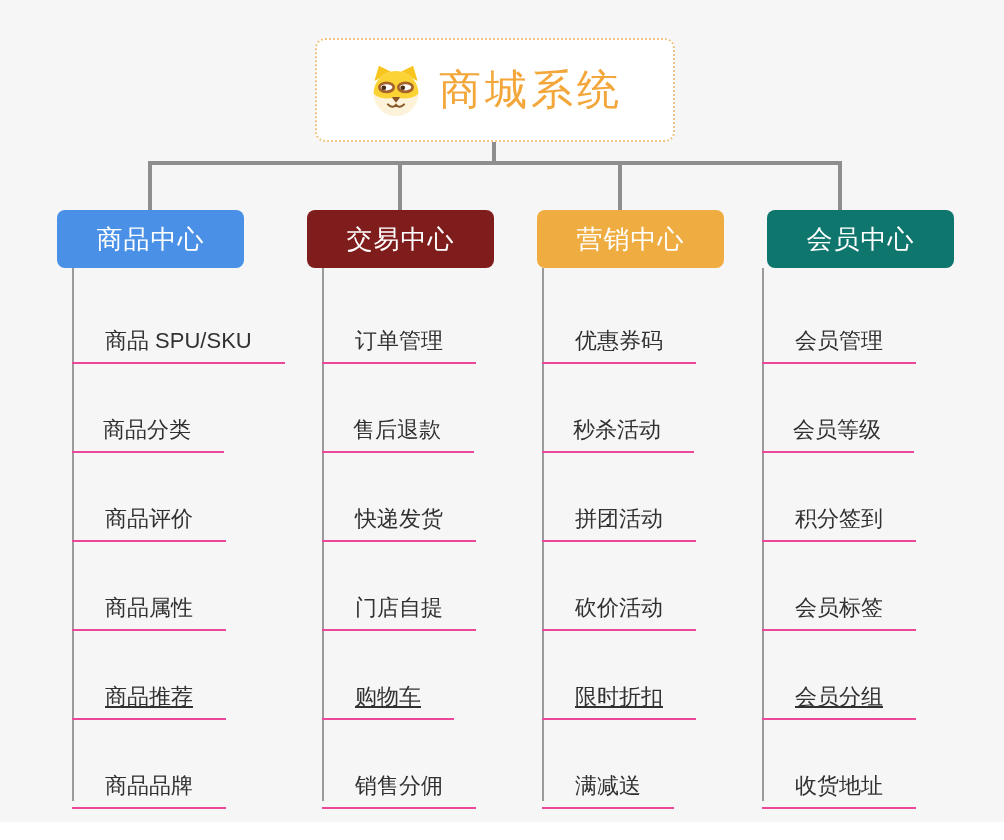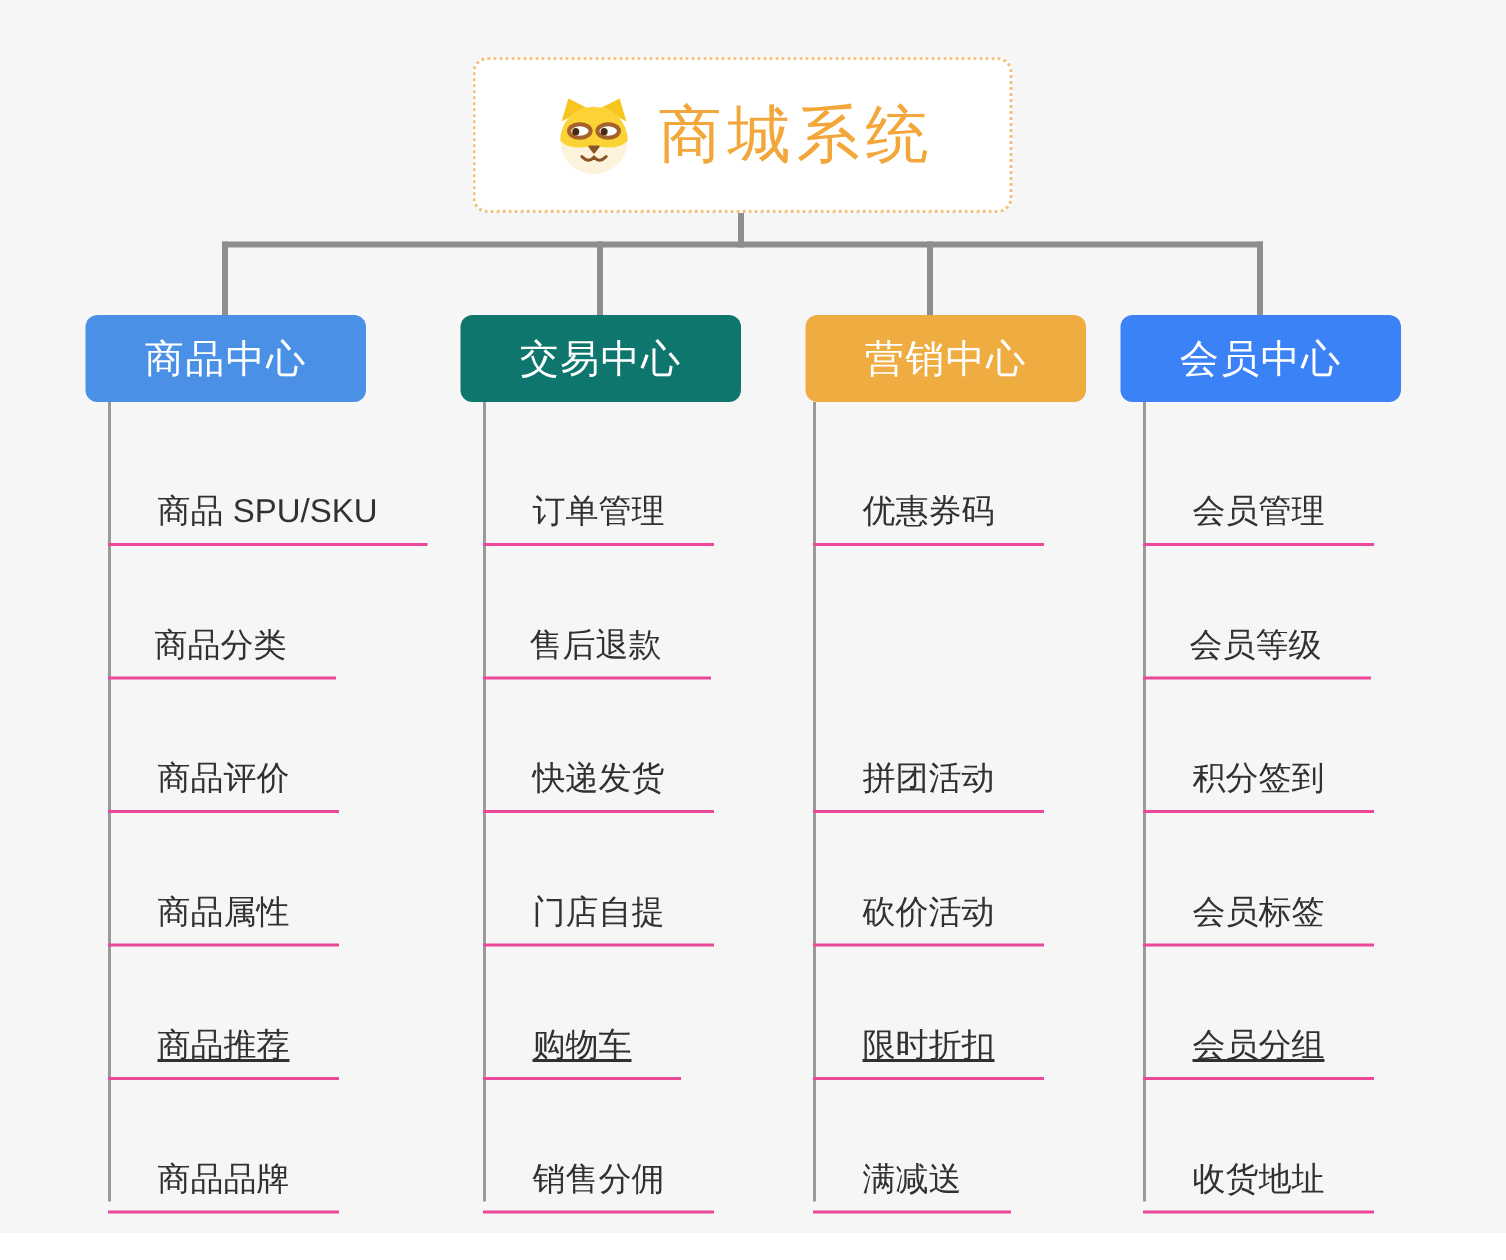"交易中心" div.branch-header { background-color: #0f766e -> #7f1d1d }
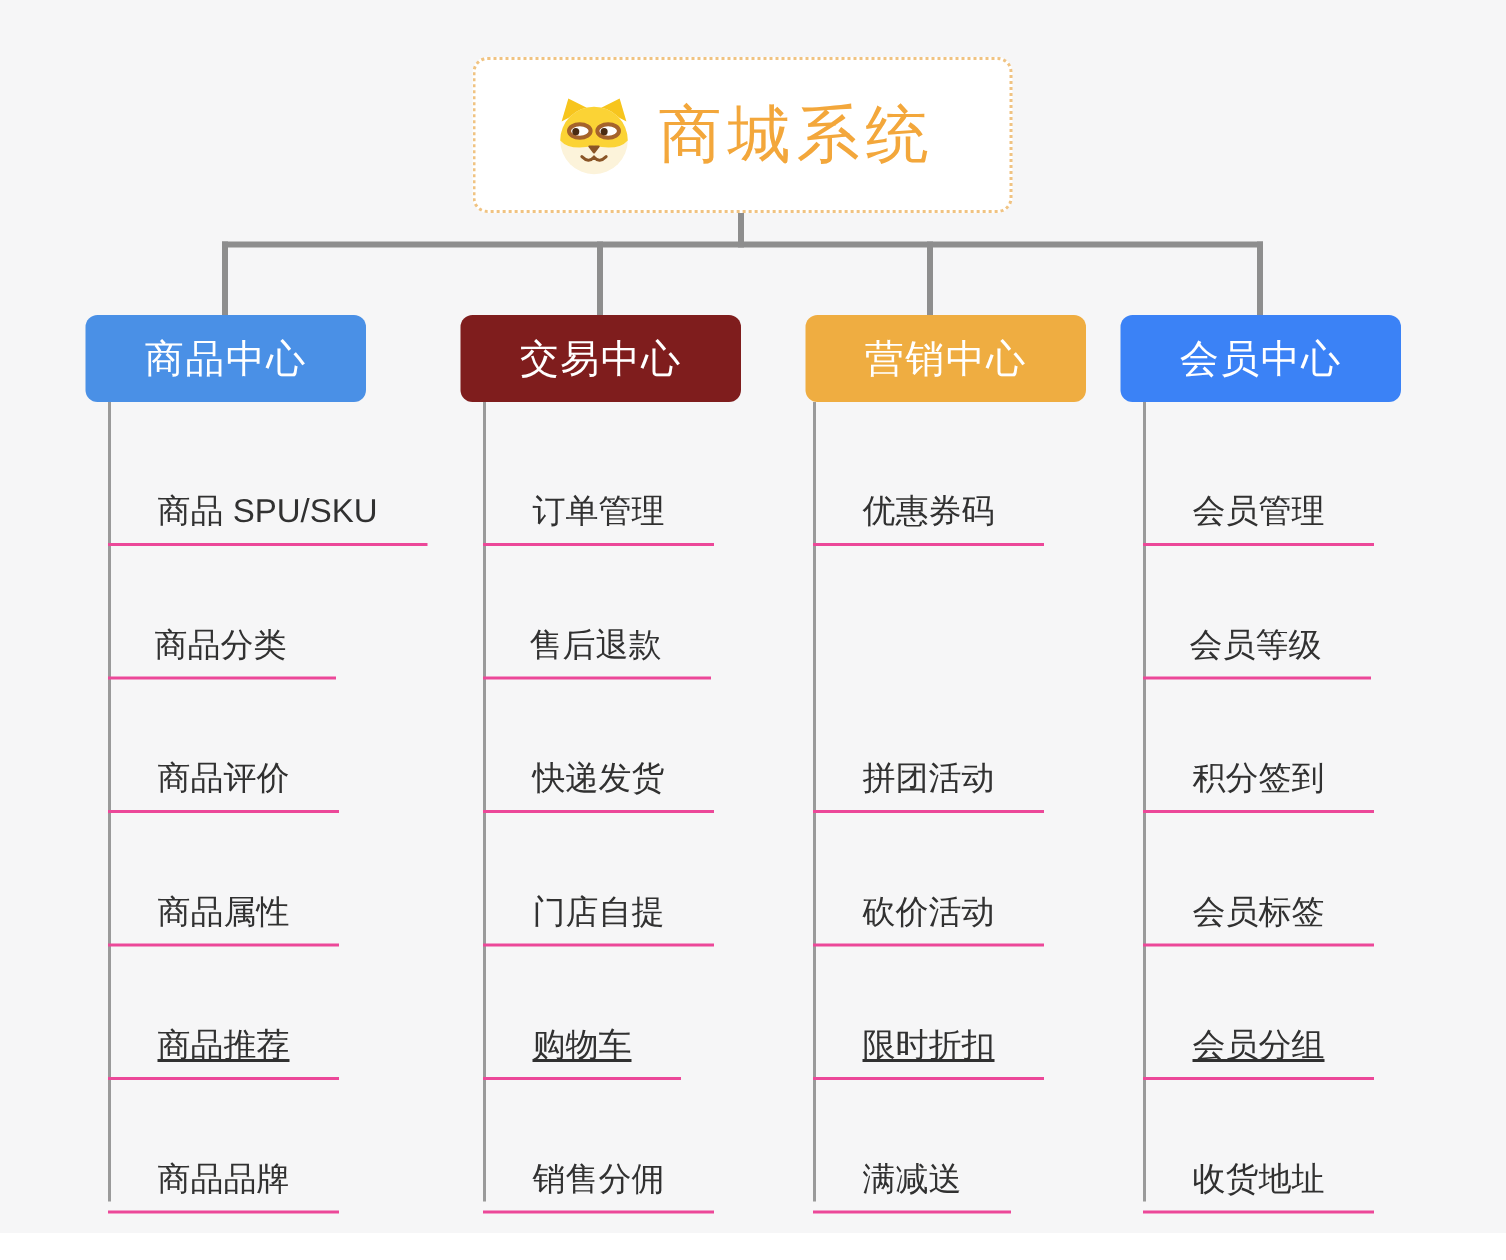"会员中心" div.branch-header { background-color: #3b82f6 -> #0f766e; margin-left: none -> 20px }
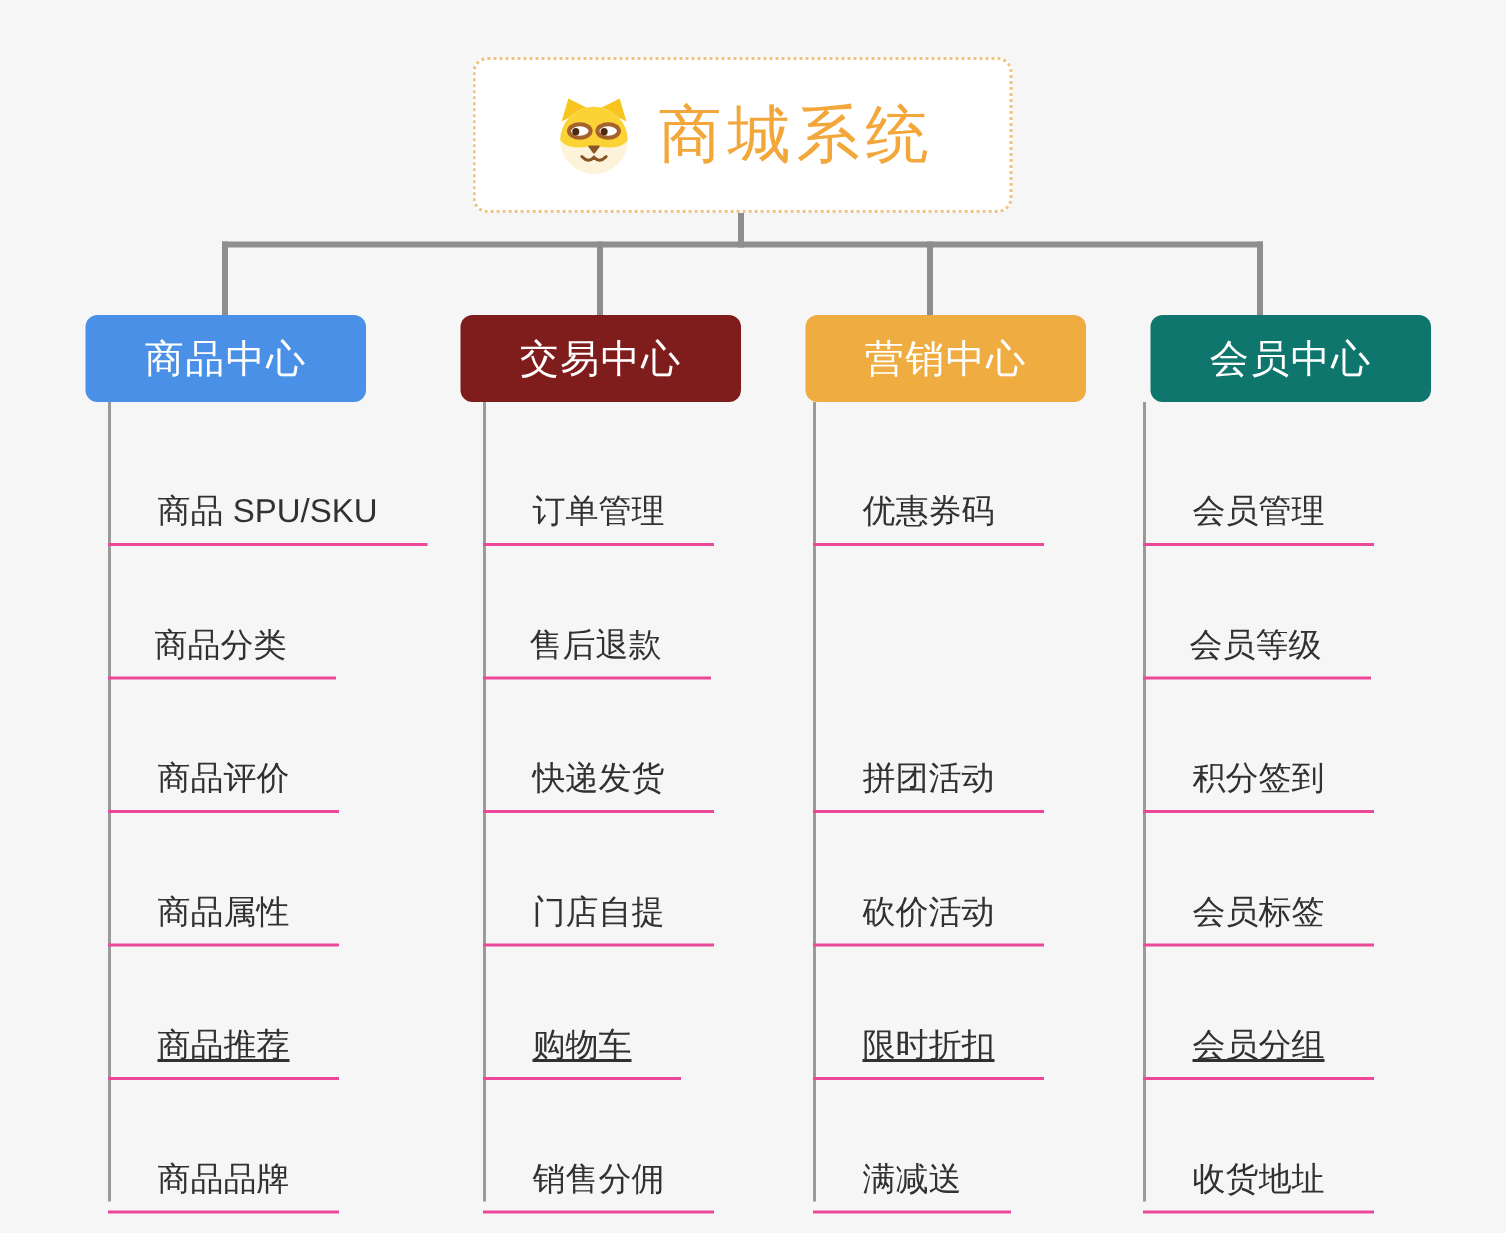"秒杀活动" div.leaf { html: none -> <div>秒杀活动</div> }
